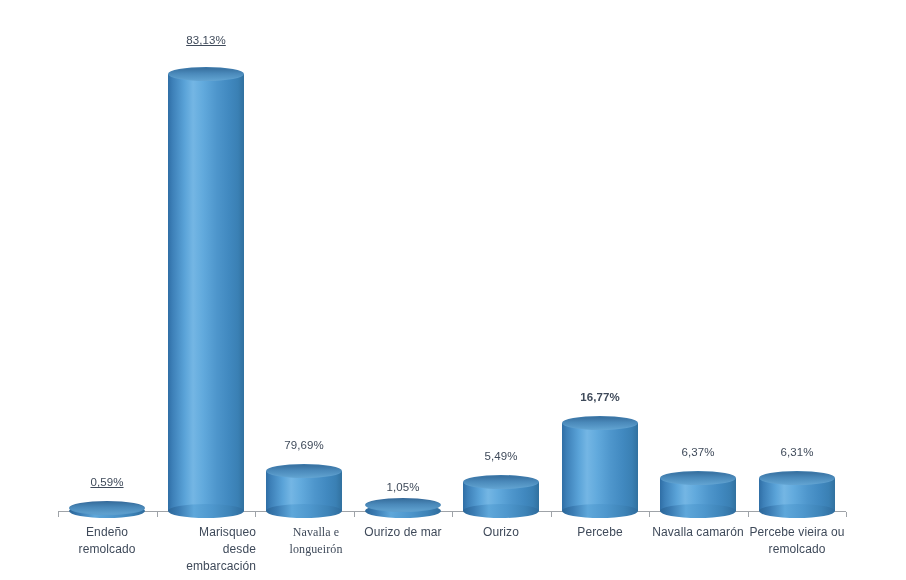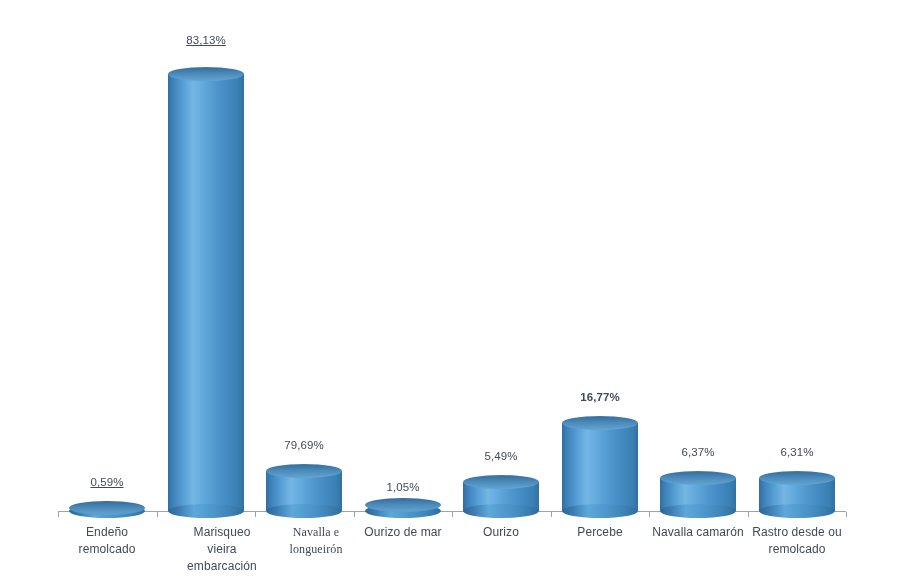"Marisqueo" div.cat-label { left: 166px -> 144px; text-align: none -> right }
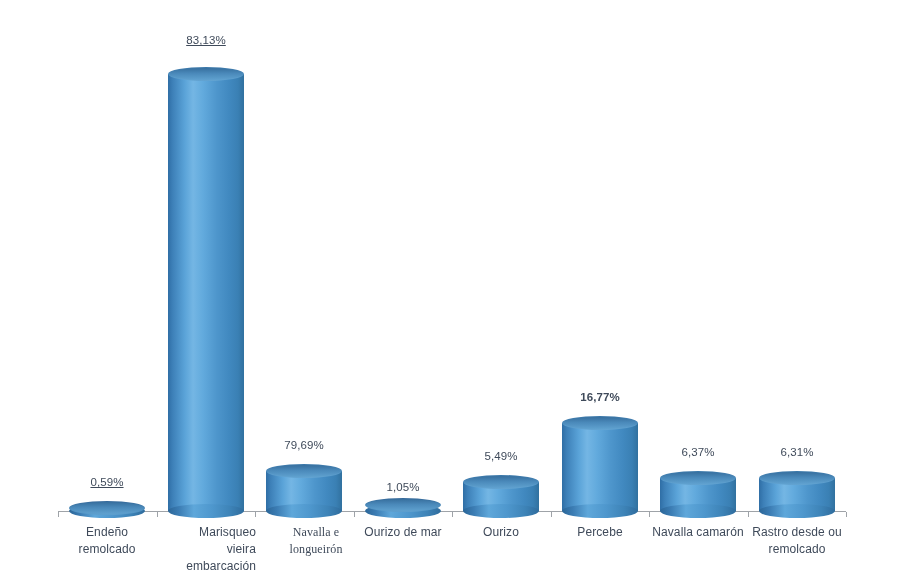"Rastro desde ou" div { text: Rastro desde -> Percebe vieira }
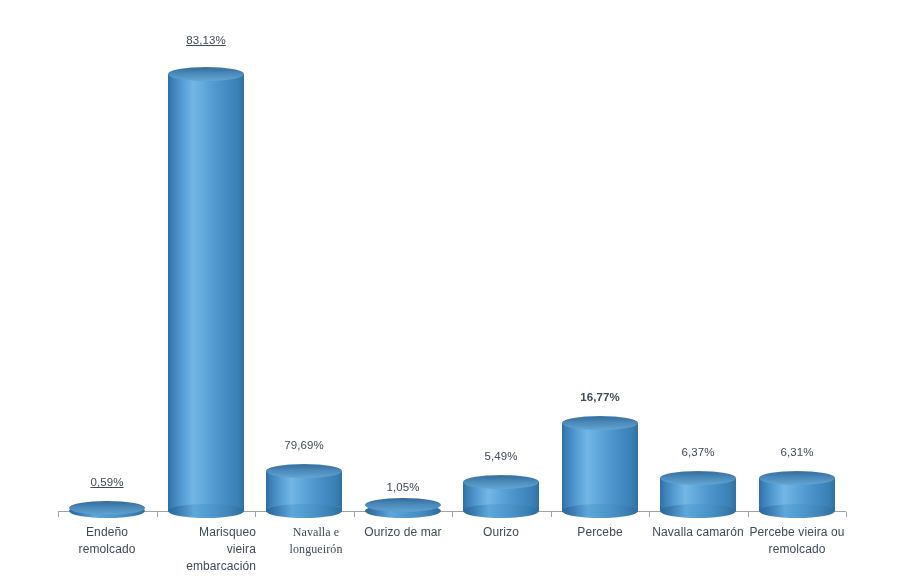"vieira" div { text: vieira -> desde }
